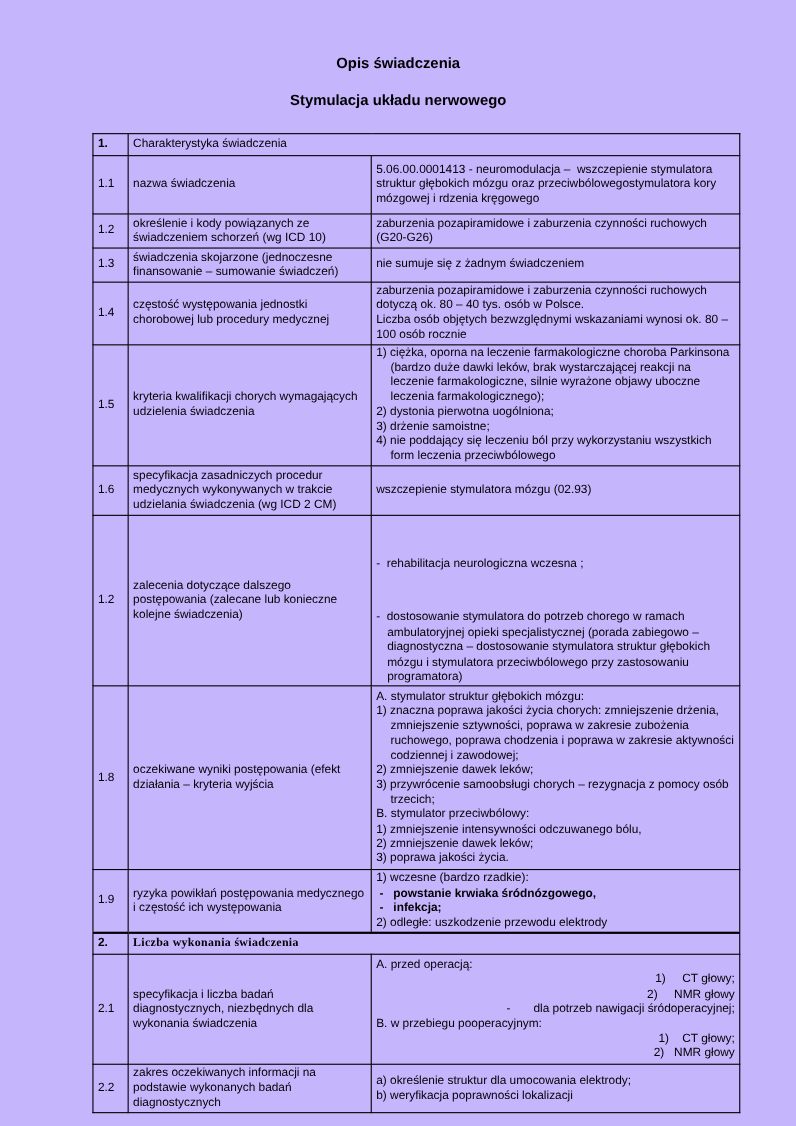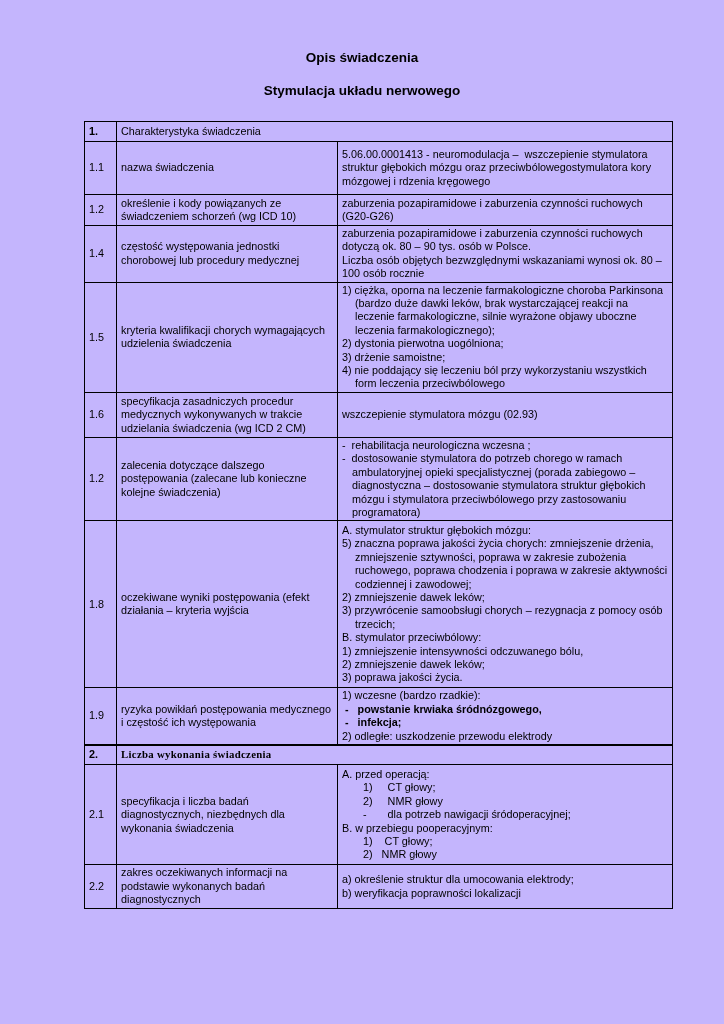"1.3" tr { html: none -> <tr> <td>1.3</td> <td>świadczenia skojarzone (jednoczesne finansowanie – sumowanie świadczeń)</td> <td> <div>nie sumuje się z żadnym świadczeniem</div> </td> </tr> }
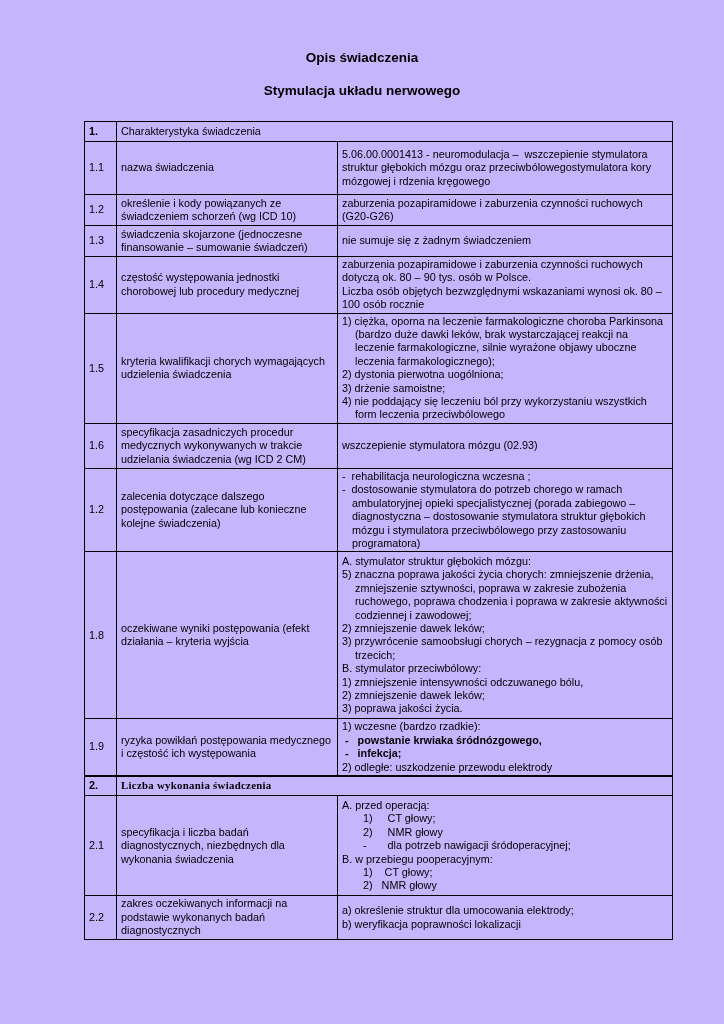"zaburzenia pozapiramidowe i zaburzenia czynności ruchowych dotyczą ok." div.ln { text: 90 -> 40 }
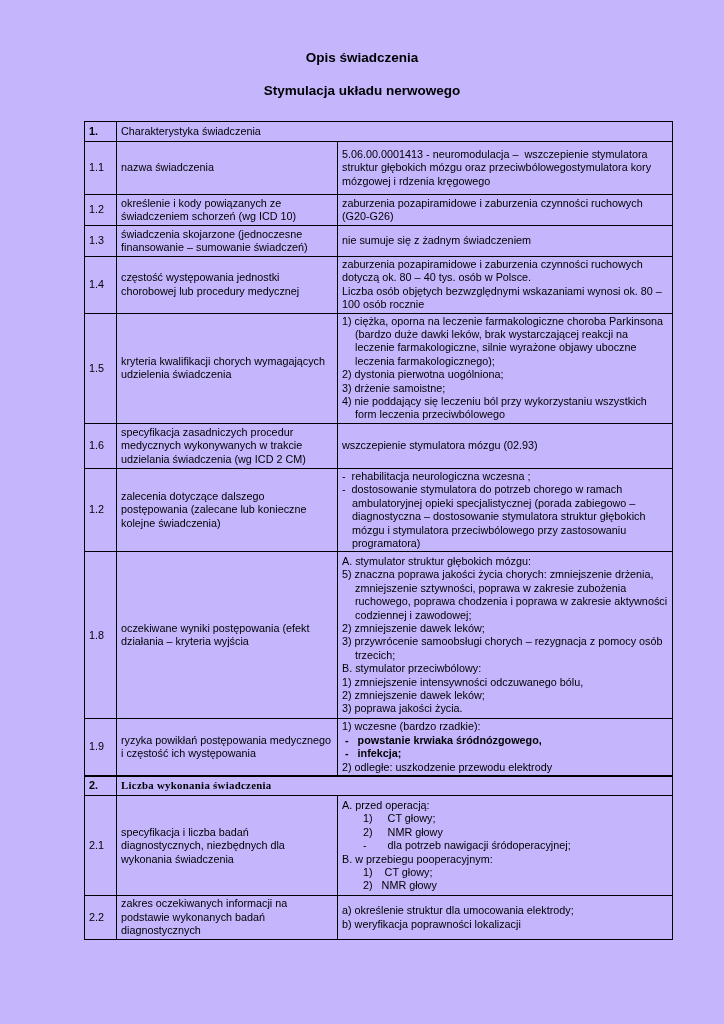"- rehabilitacja neurologiczna wczesna ;" .dashh { margin-top: none -> 36px }
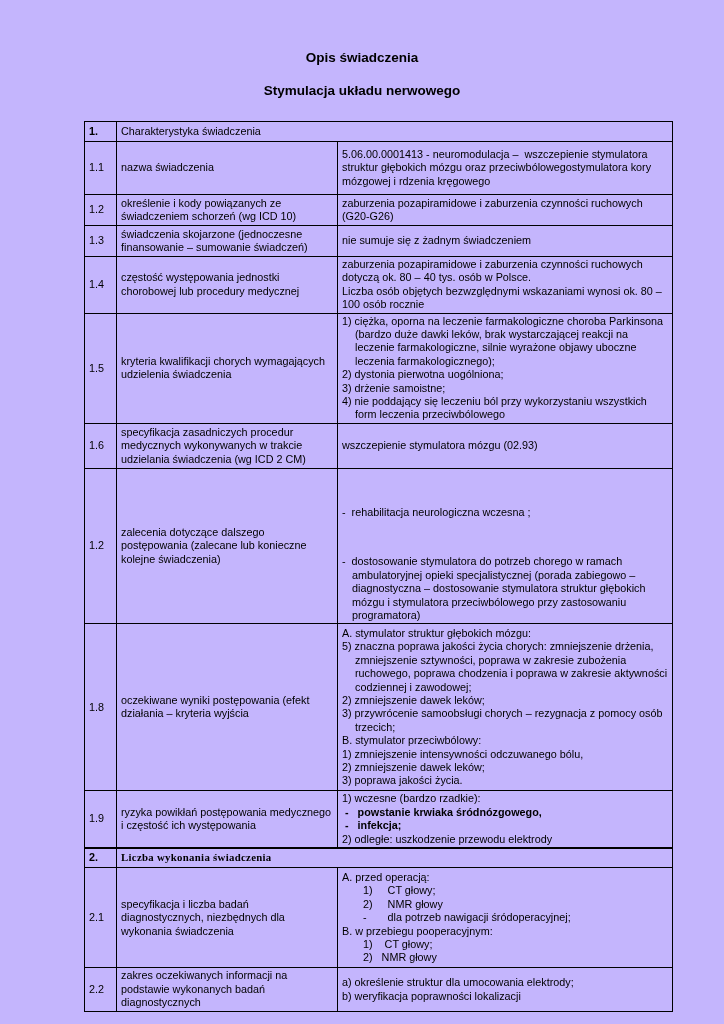"5) znaczna poprawa jakości życia" div.ln { text: 5 -> 1 }
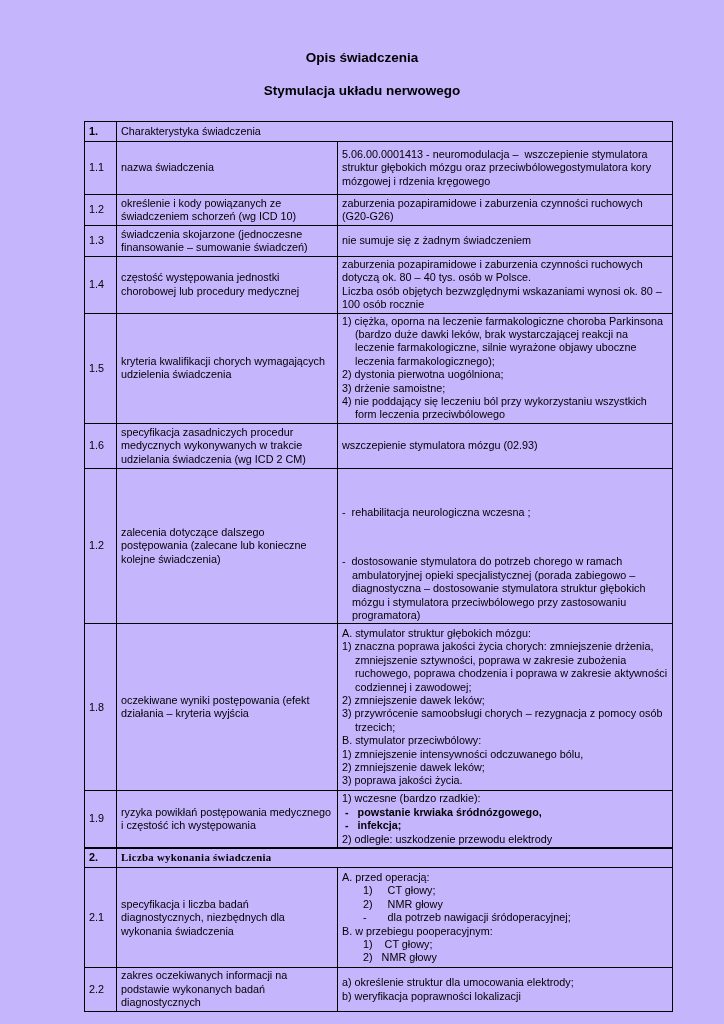"1) CT głowy;" .ind { text-align: none -> right }
